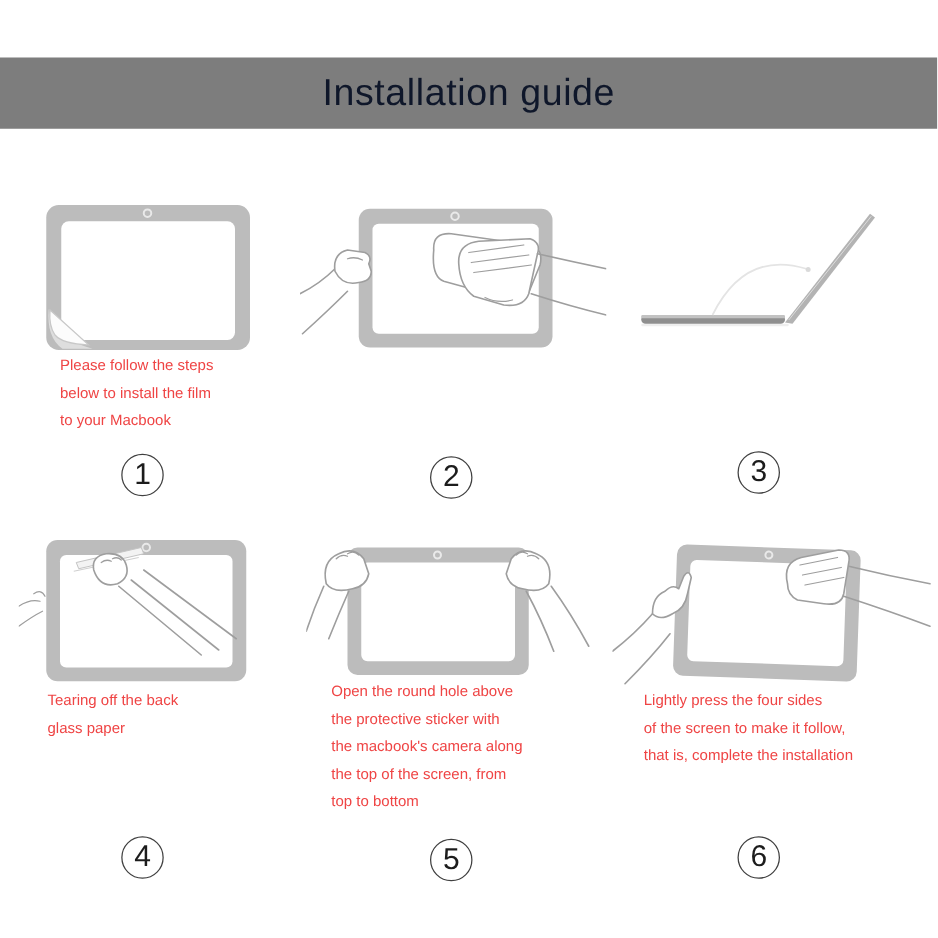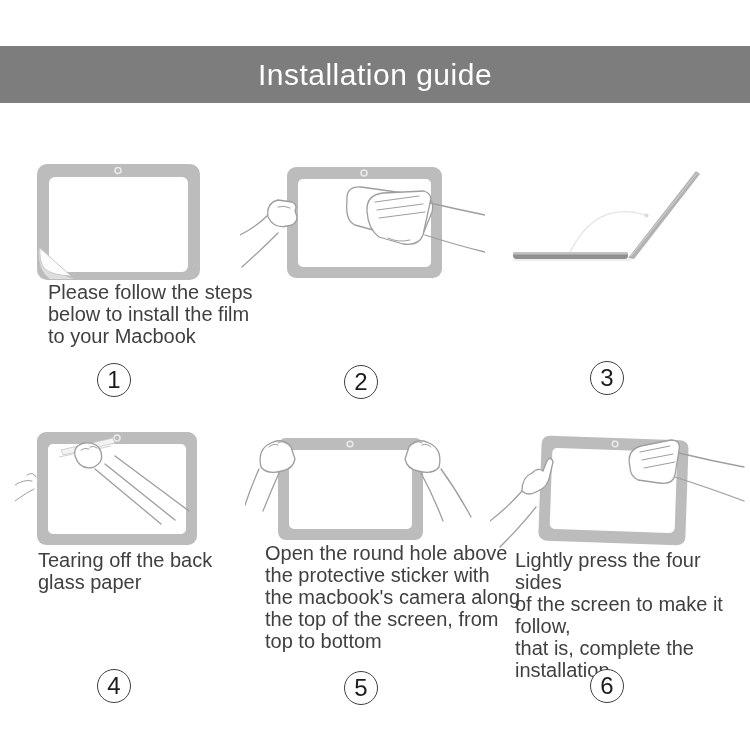"Installation guide" .titlebar h1 { color: #ffffff -> #0f172a }
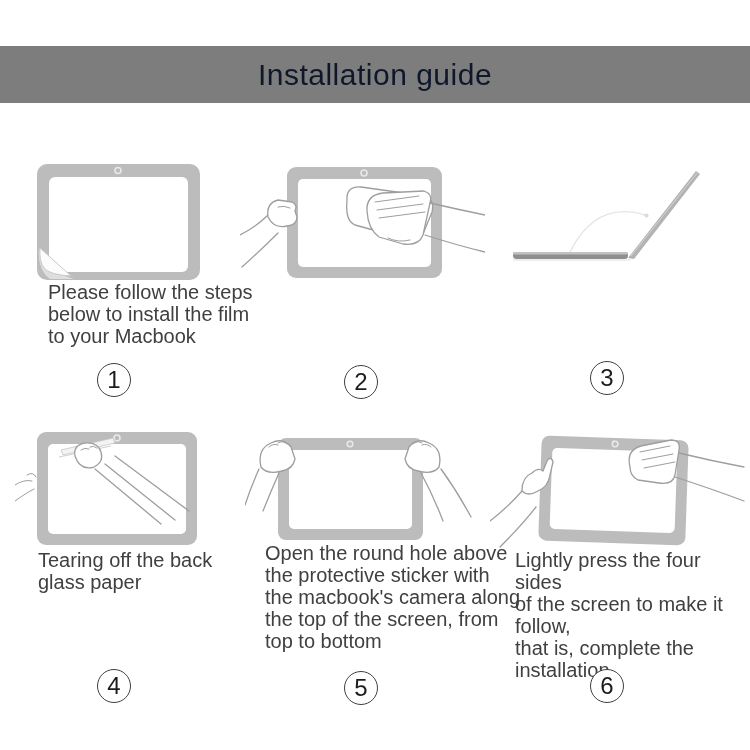"Please follow the steps" .caption { color: #404040 -> #ef4444; font-size: 20px -> 12px }
